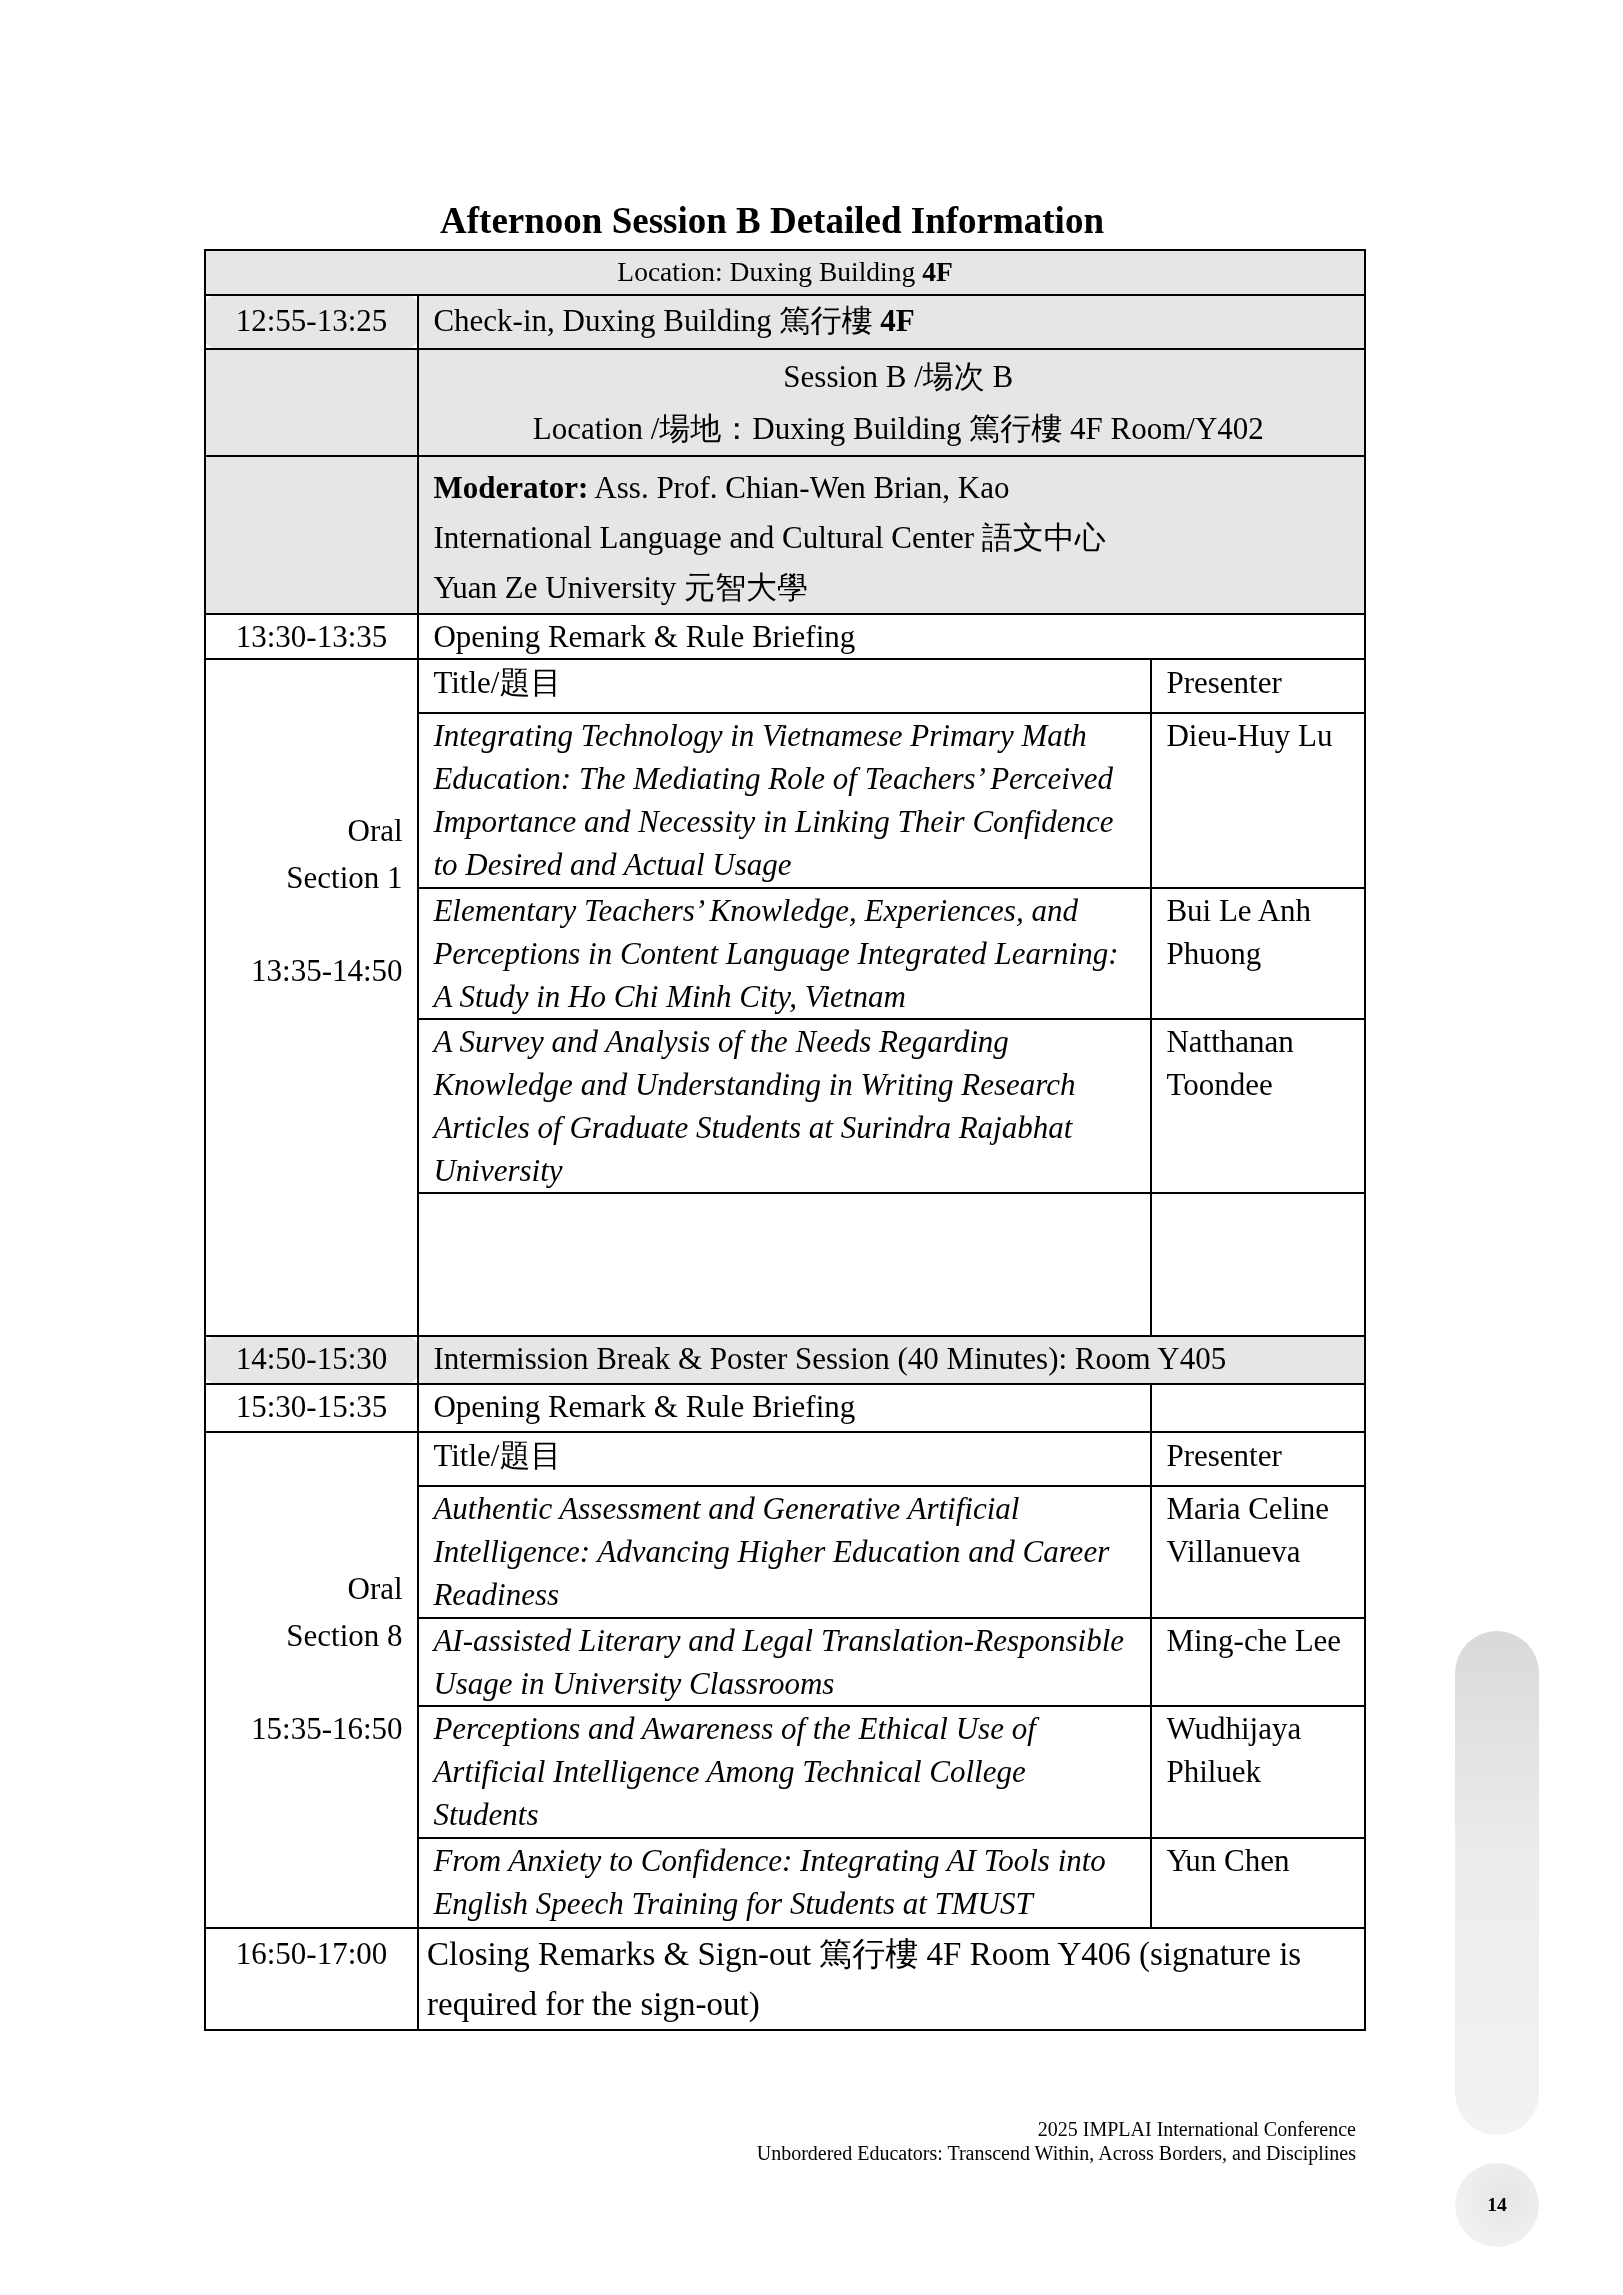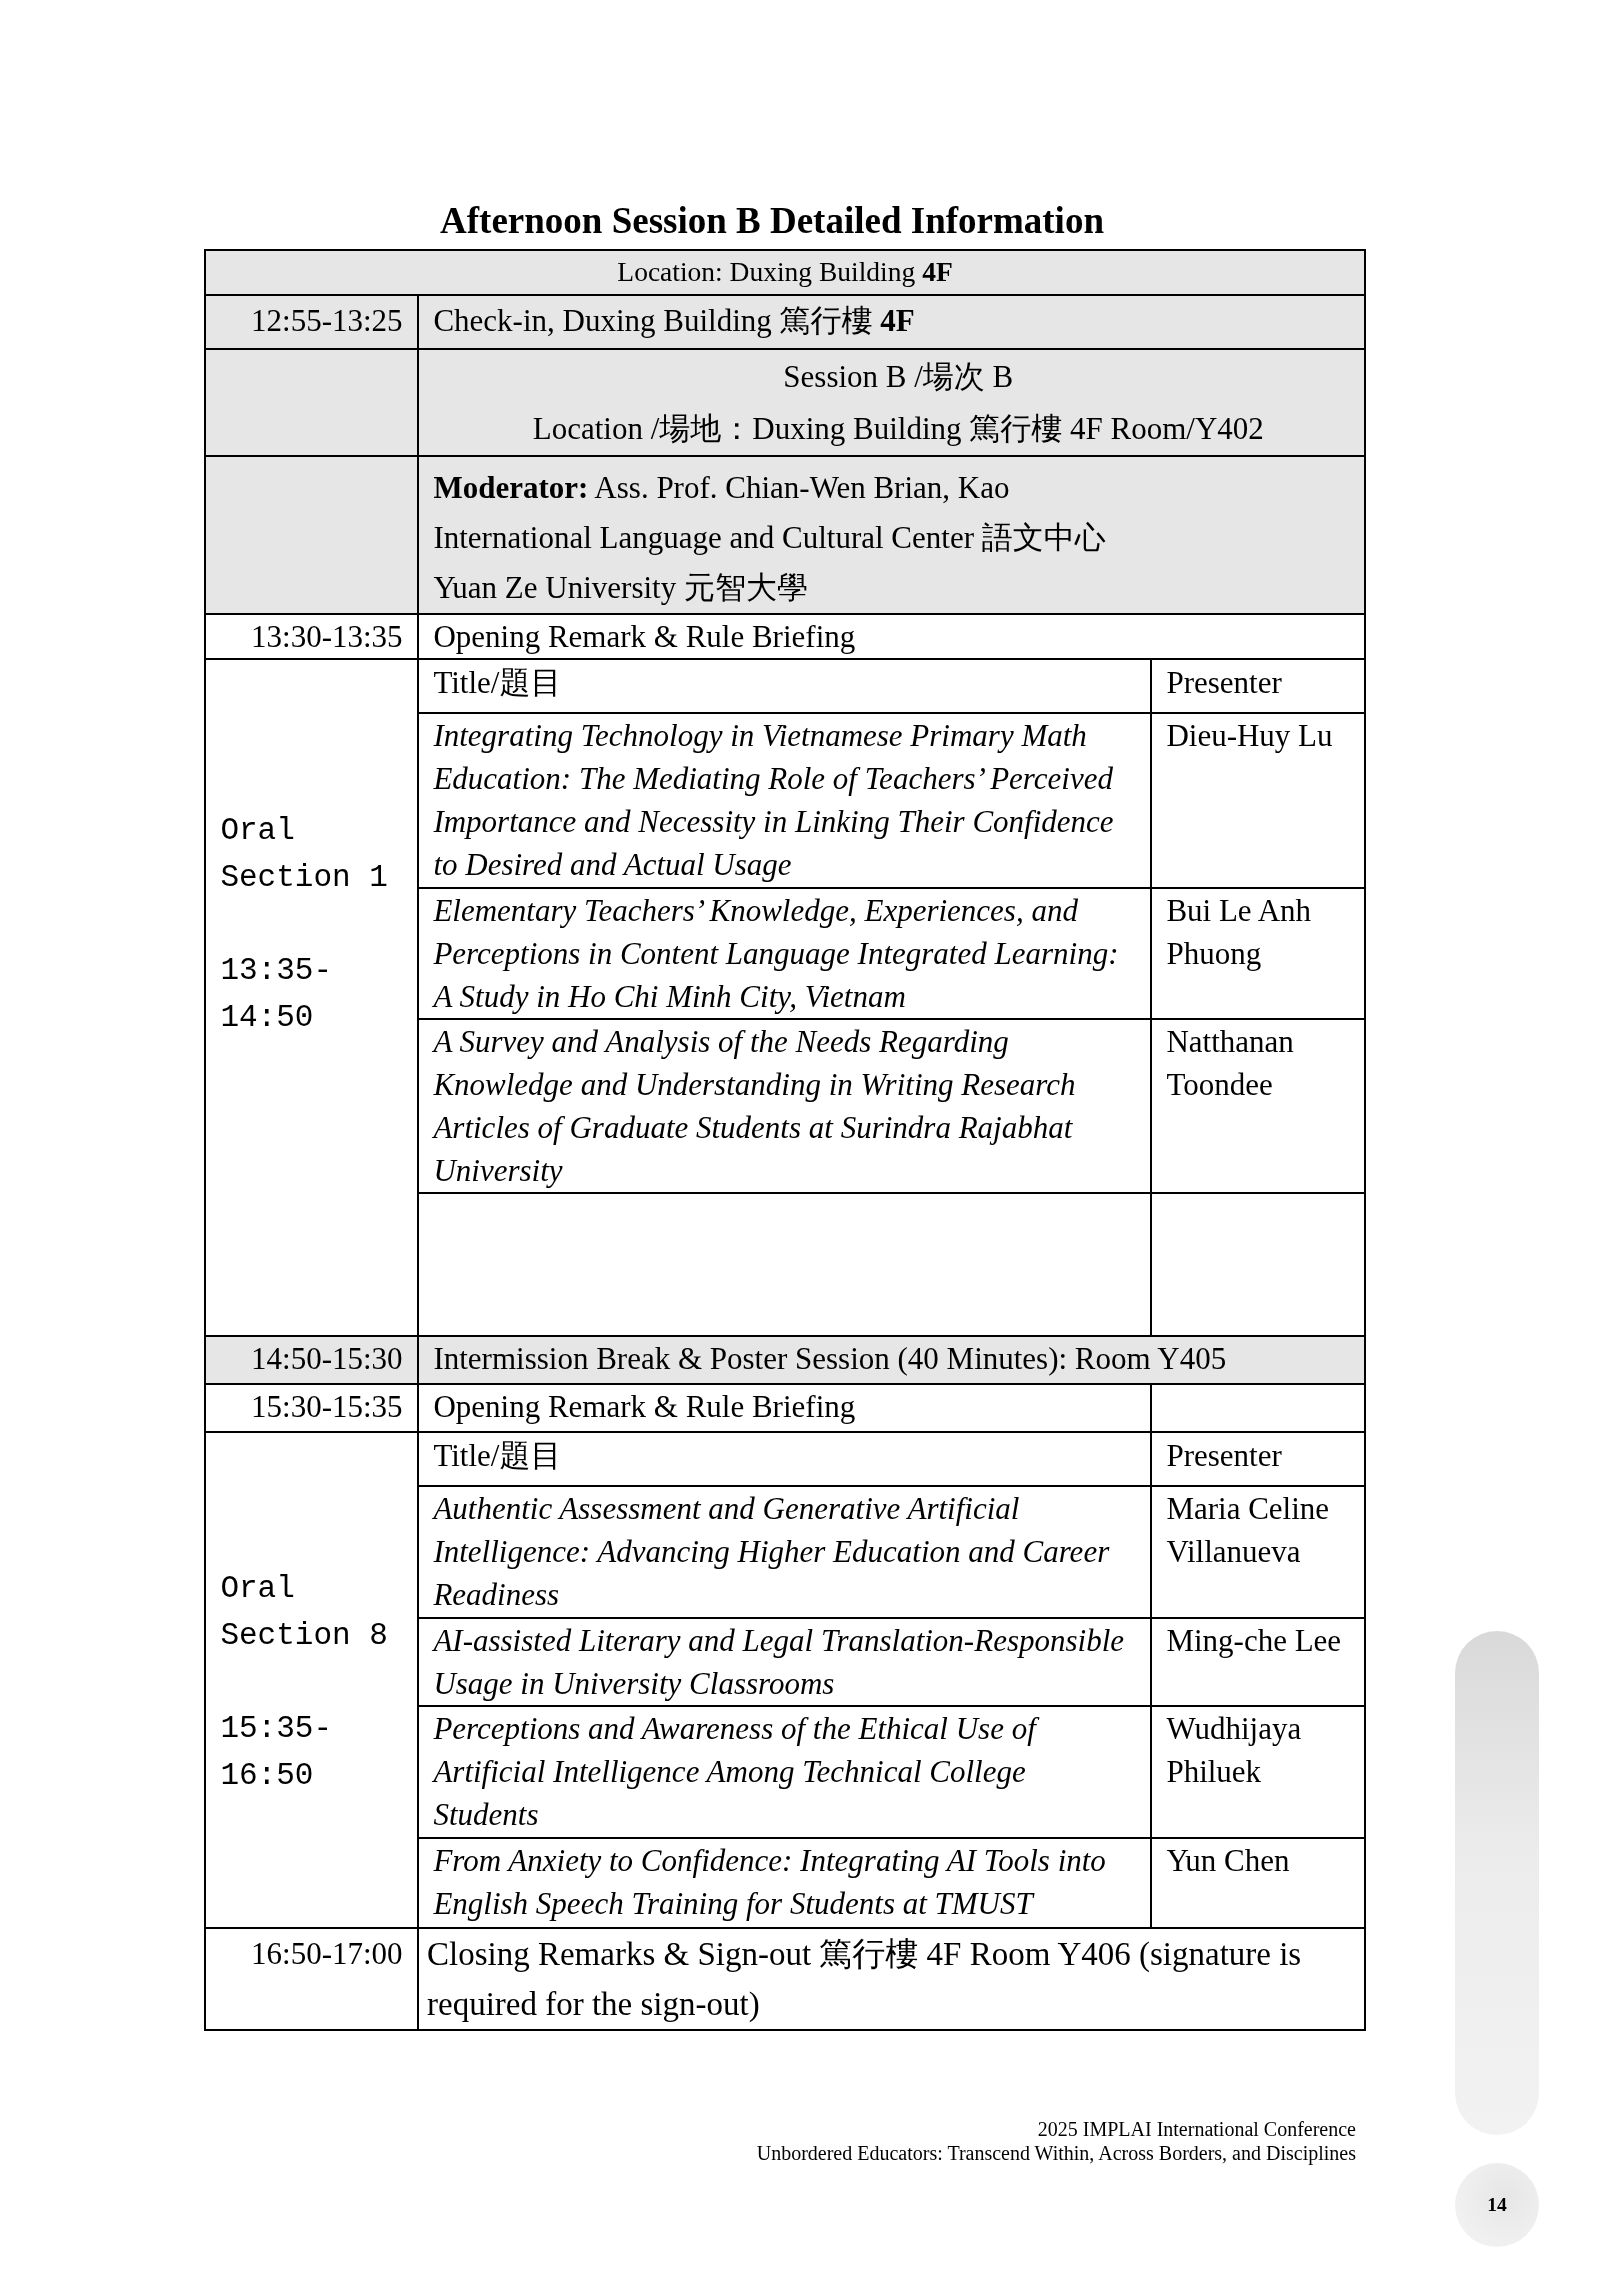"12:55-13:25" td.time { border-radius: none -> 12px; text-align: right -> center }
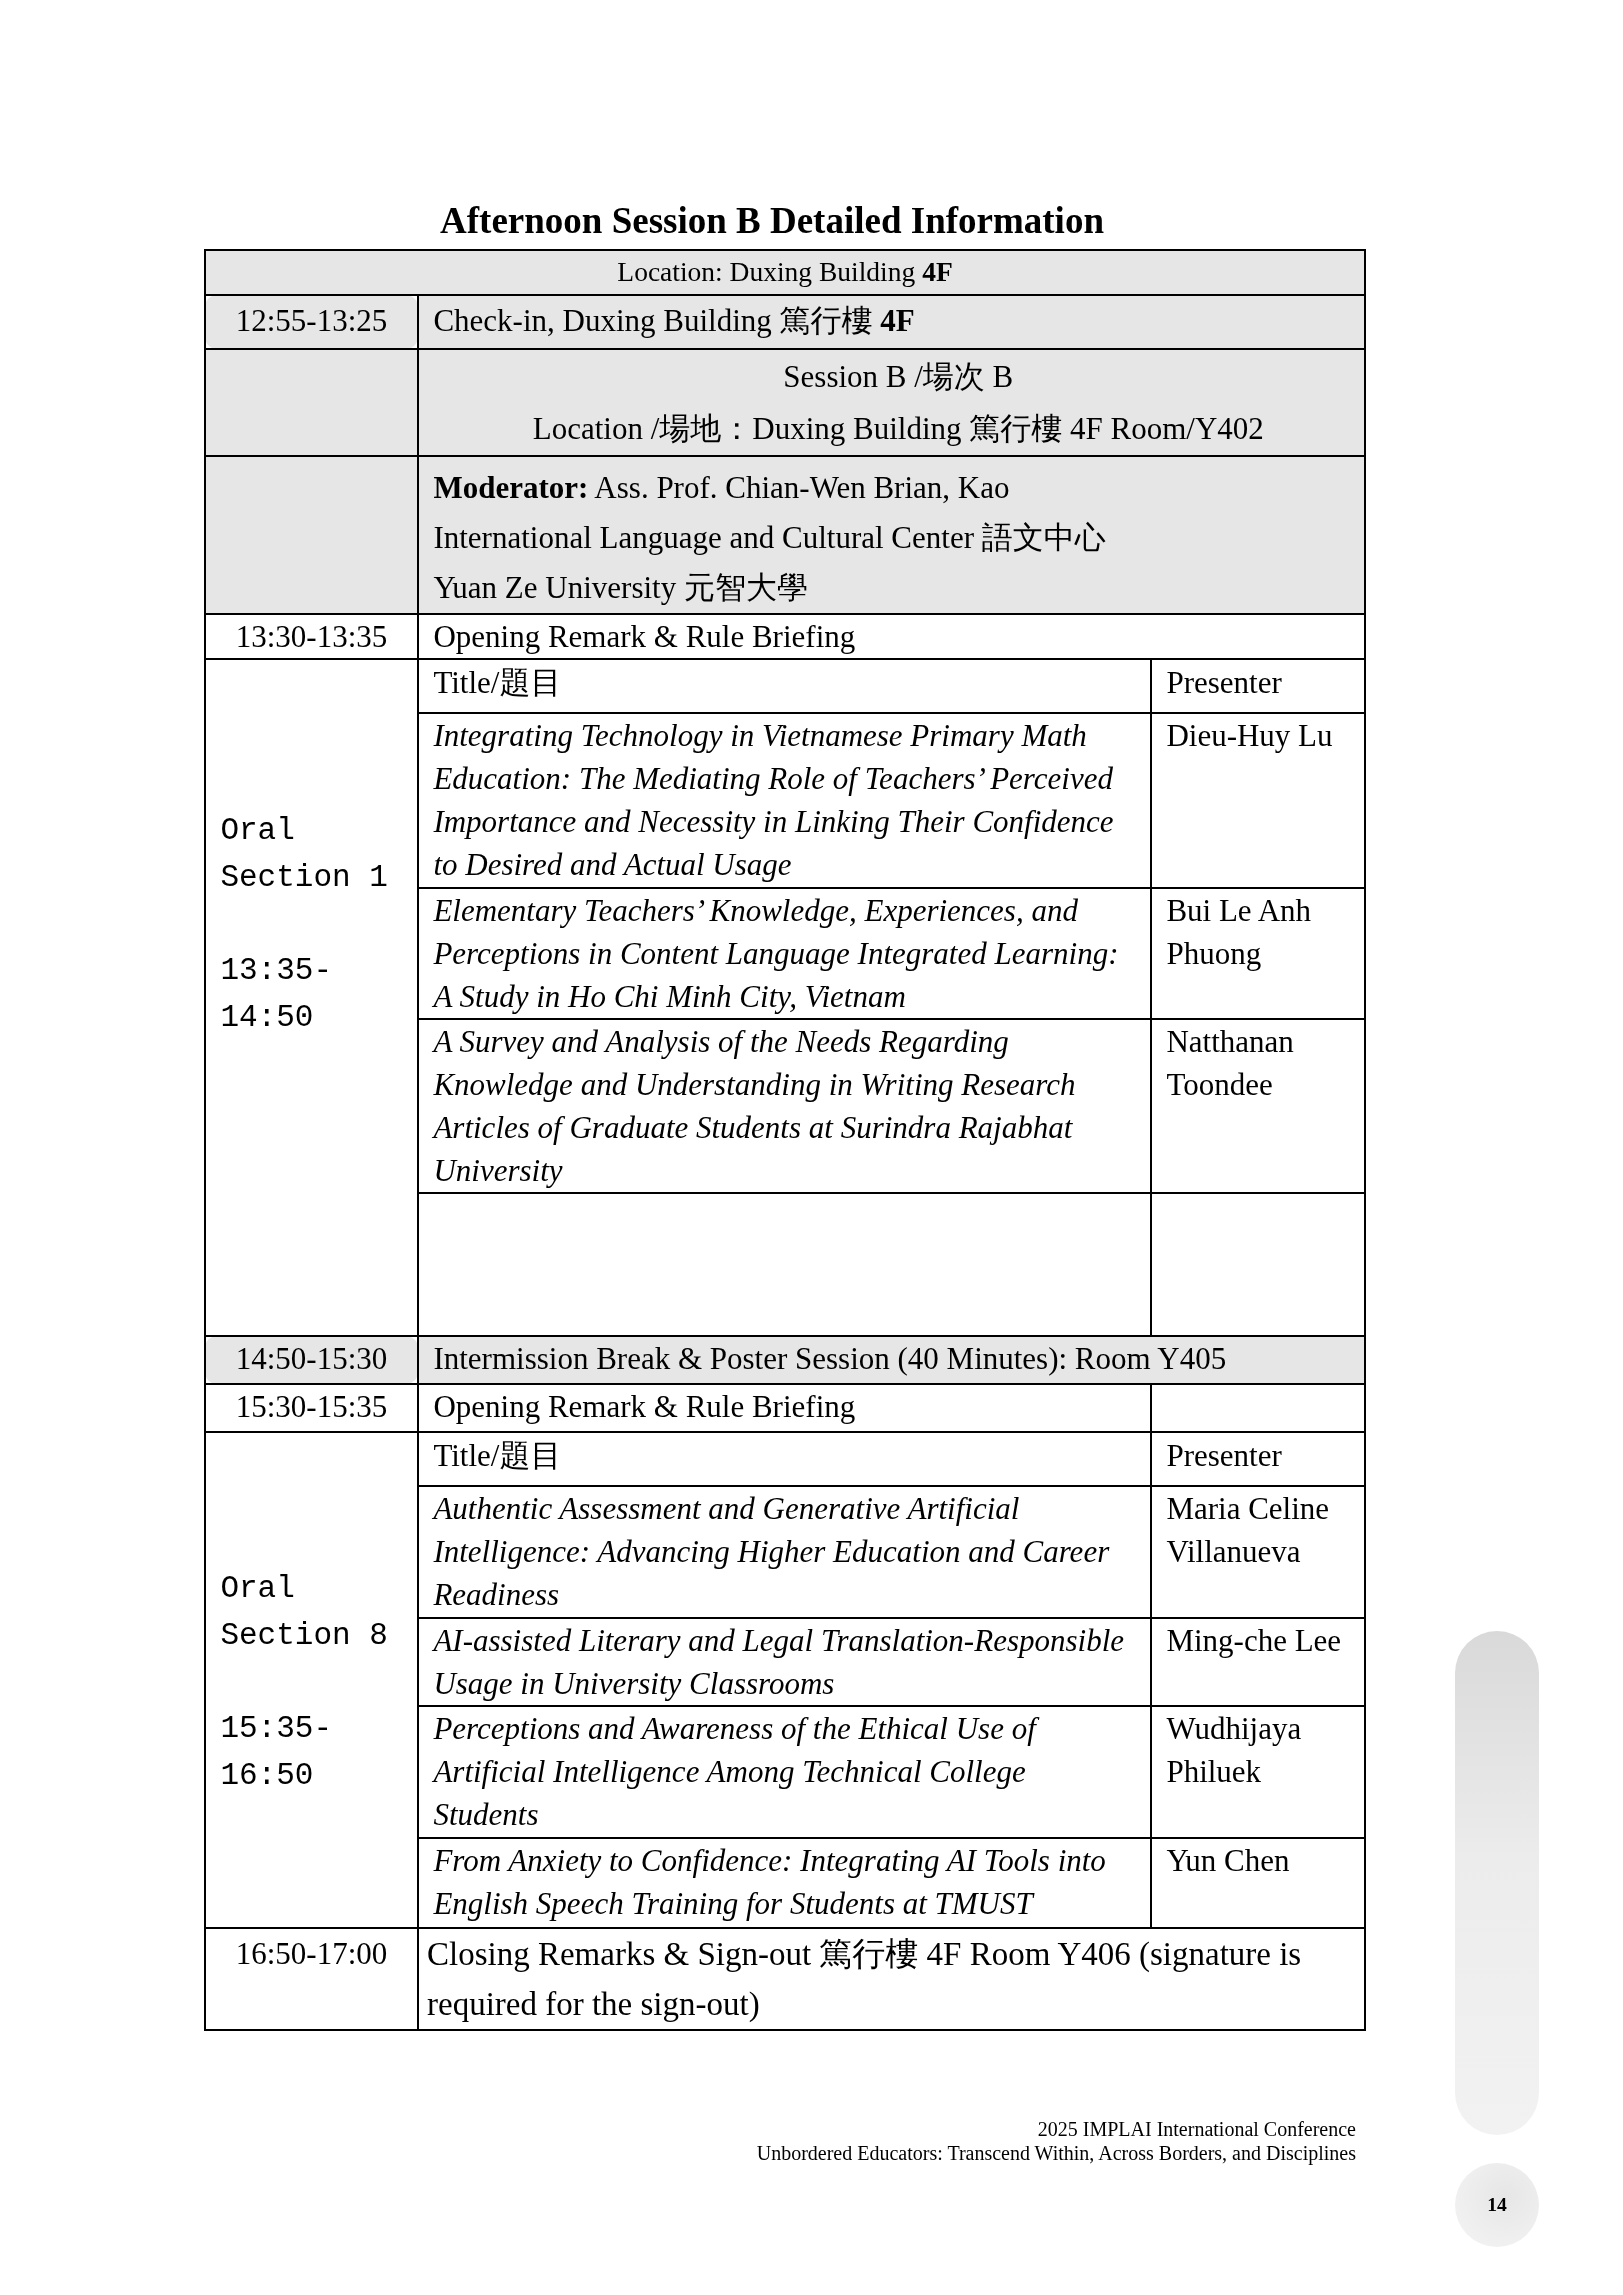"Oral" .oral-cell { font-family: Liberation Mono, monospace -> none; text-align: left -> right }
